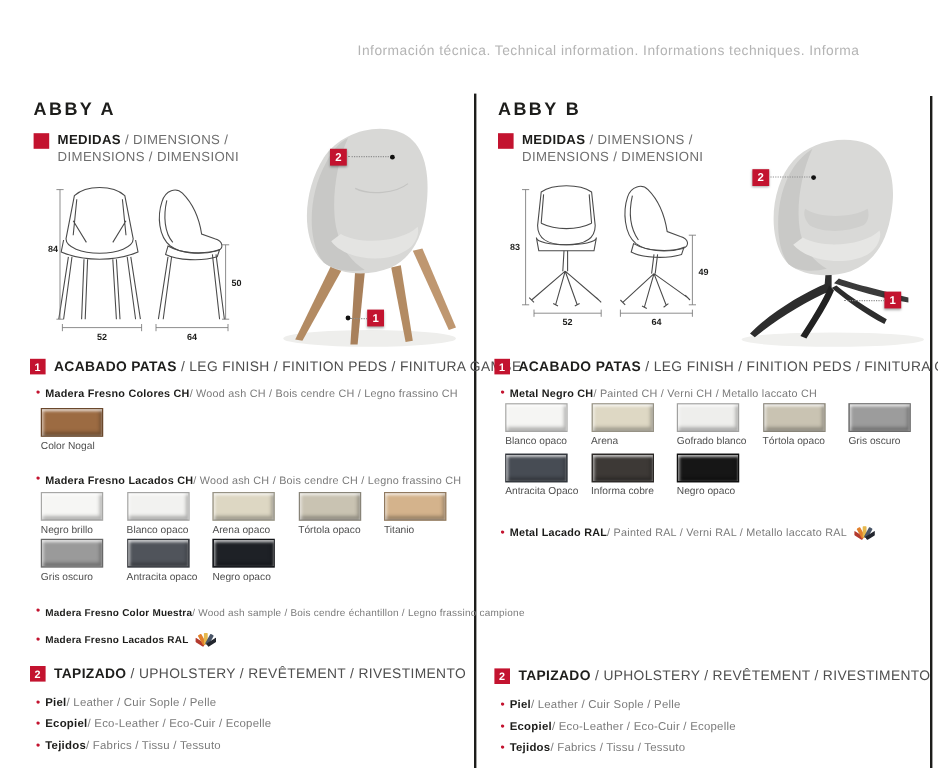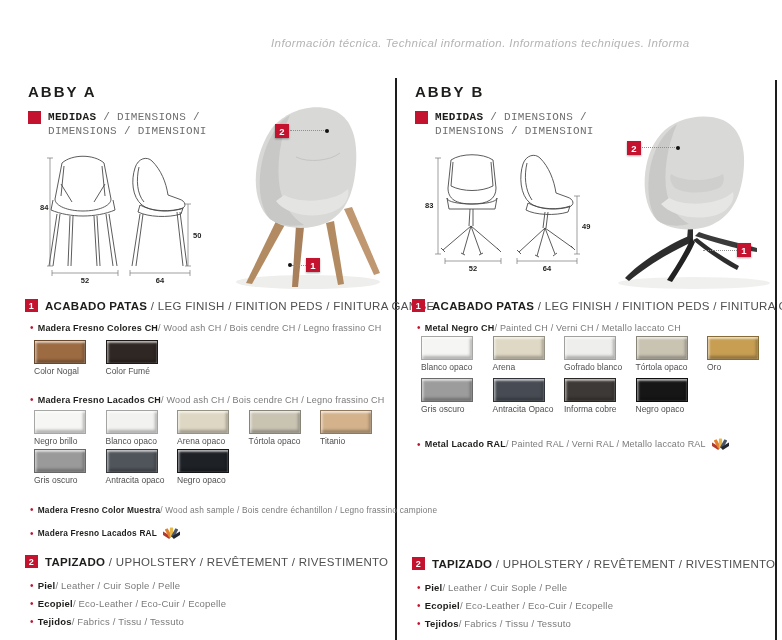"Información técnica. Technical" .top-header { font-style: italic -> none; left: 271px -> 298px }
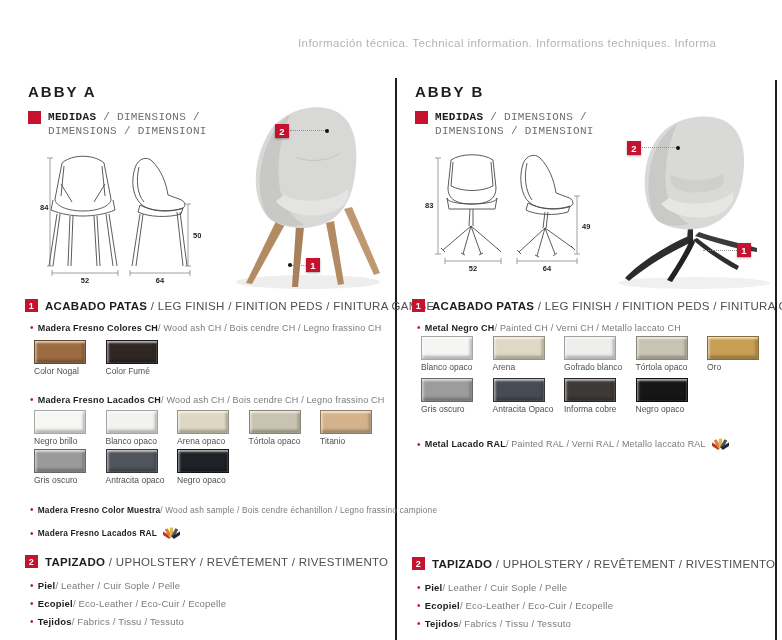"MEDIDAS / DIMENSIONS /" .medidas { font-family: Liberation Mono, monospace -> none }
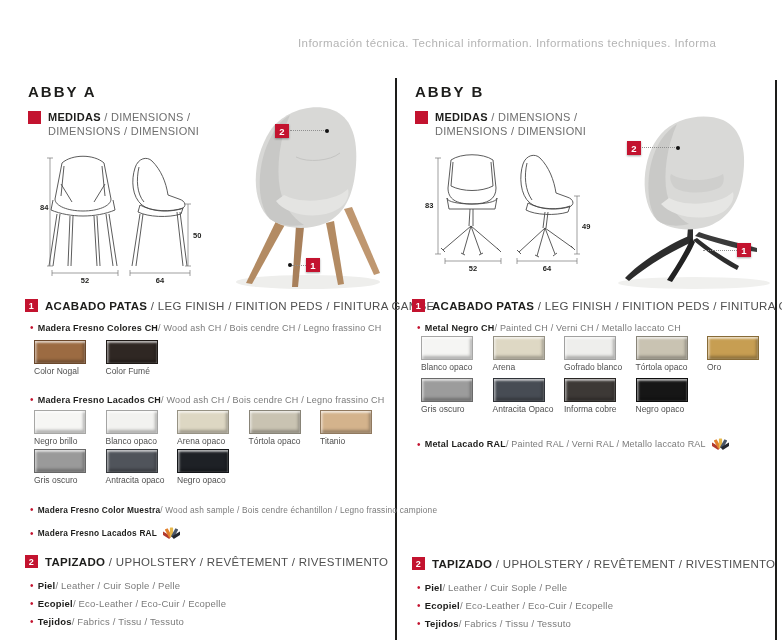"Color Fumé" div.sw-item { html: <div> <div></div> <div>Color Fumé</div> </div> -> none }
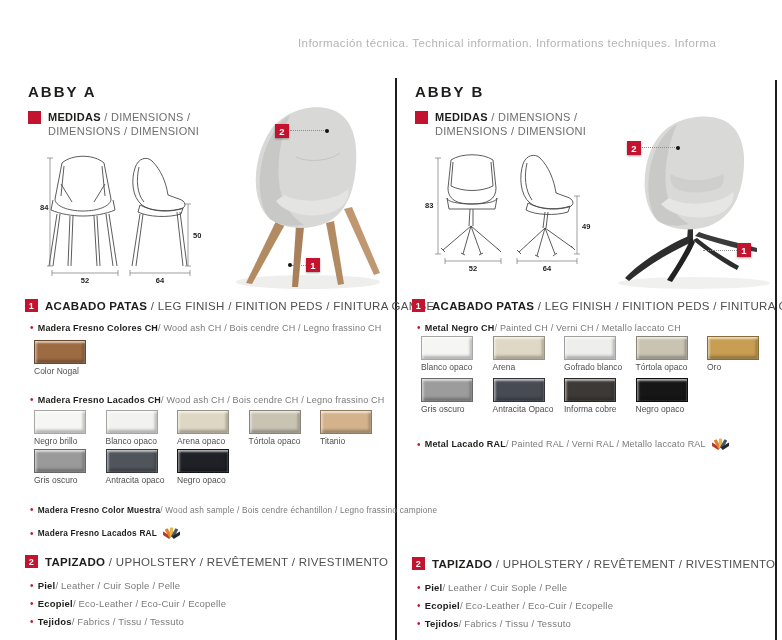"Oro" div.sw-item { html: <div> <div></div> <div>Oro</div> </div> -> none }
